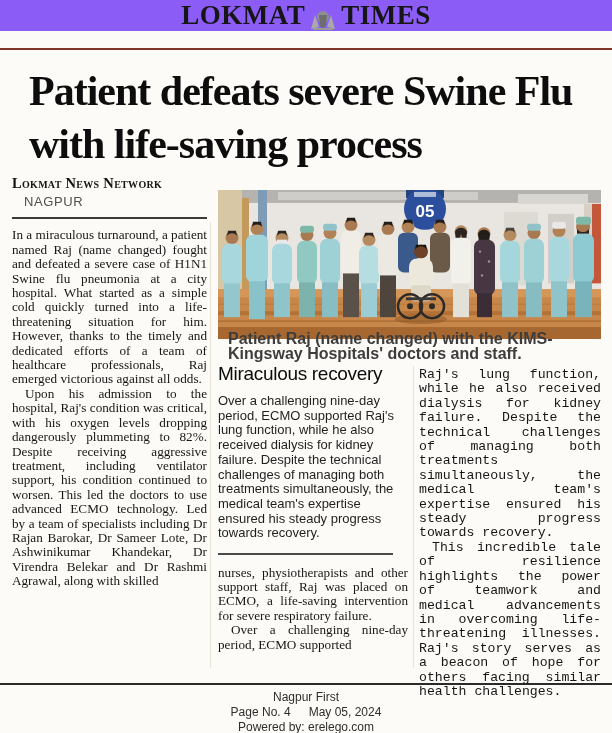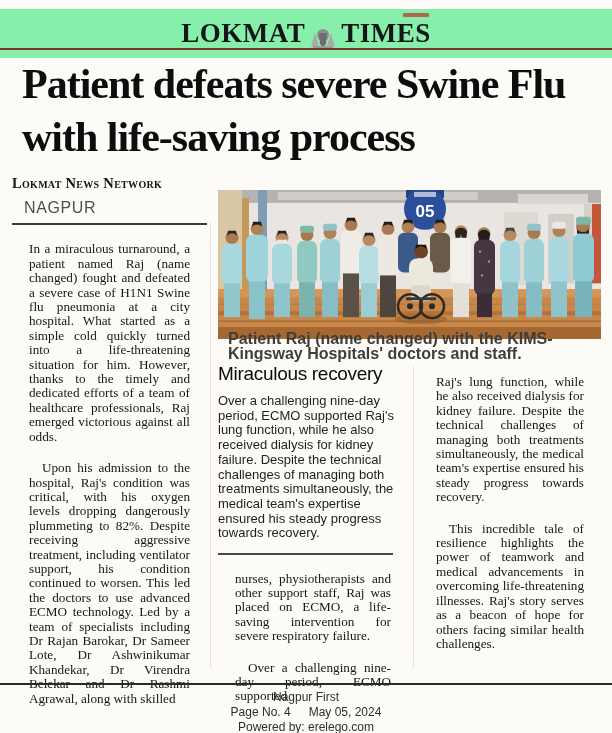"LOKMAT" .masthead { background: #86efac -> #8b5cf6; height: 49px -> 31px; top: 9px -> 0 }
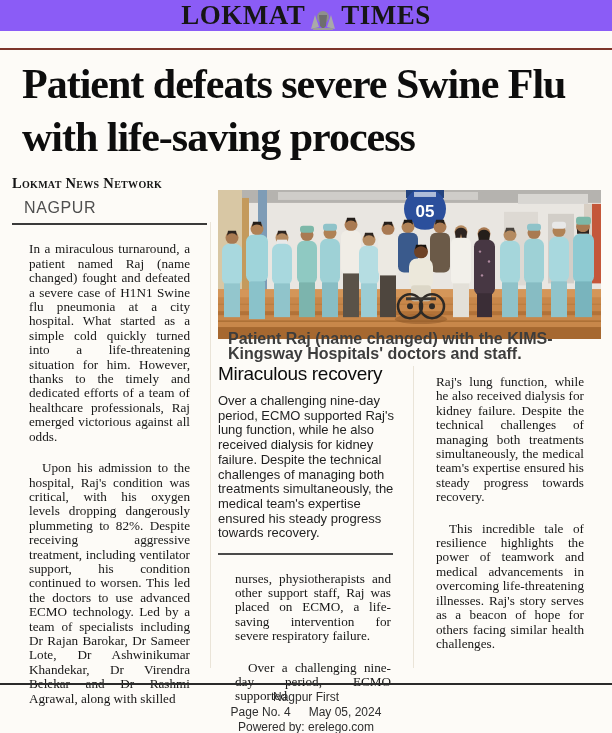"Patient defeats severe Swine Flu" h1.headline { margin: 0 -> 7px }
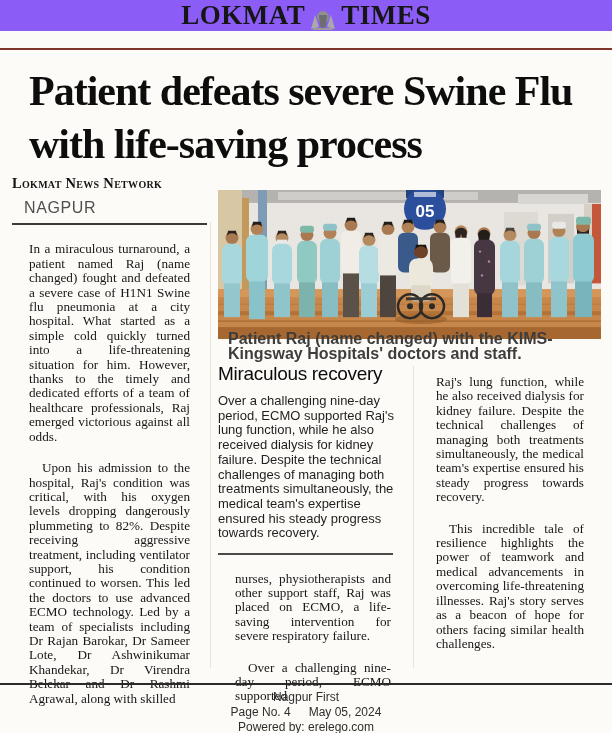"NAGPUR" .byline-city { font-size: 16px -> 13px; margin-top: 10px -> 4px }
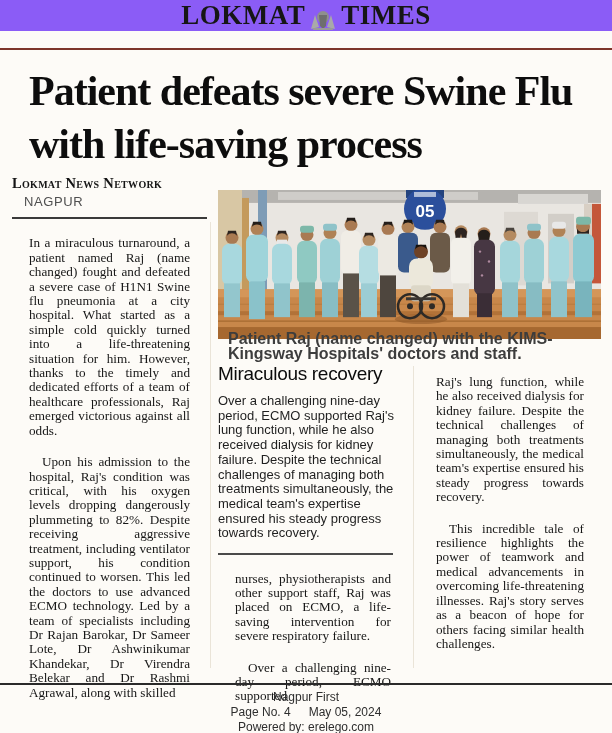"In a miraculous turnaround, a" .col p { margin: 17px -> 0 }
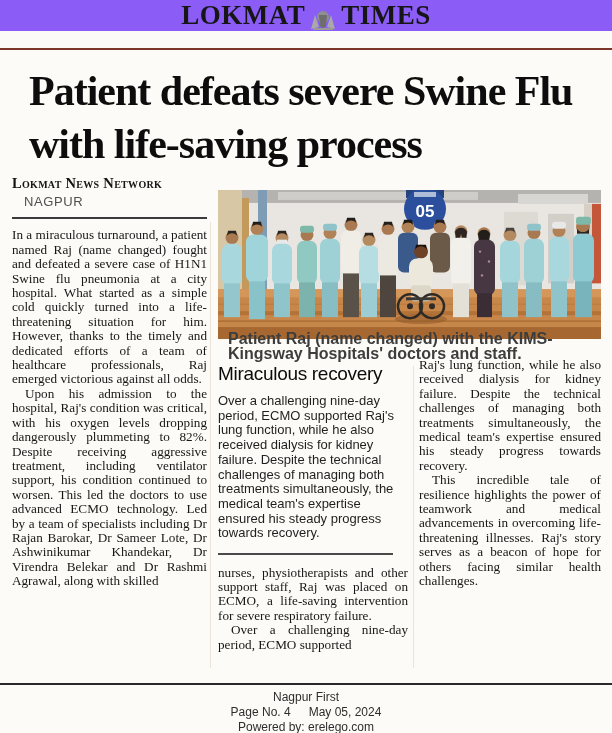"Raj's lung function, while he" .col3 { font-family: none -> Liberation Mono, monospace; top: 358px -> 368px }
